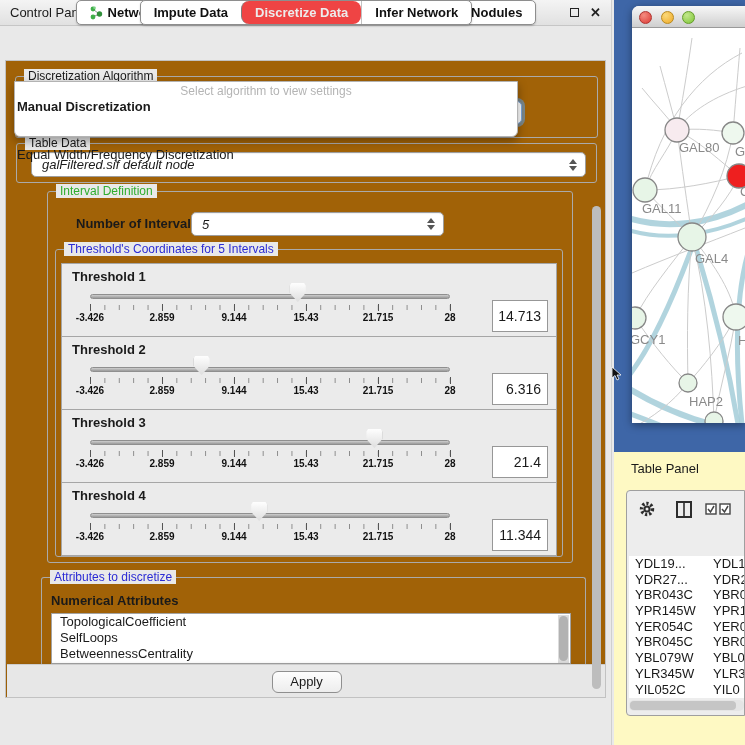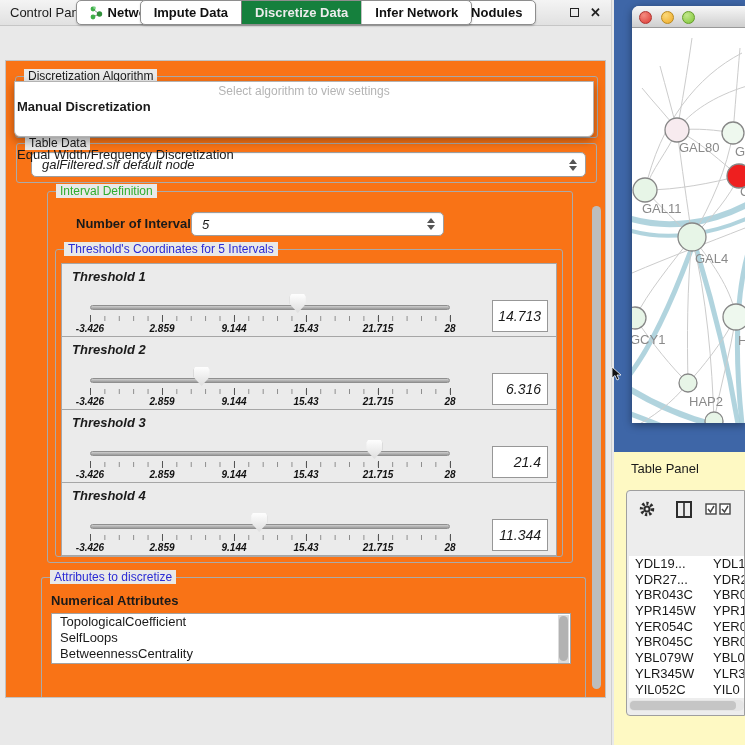"Discretize Data" .segment.selected { background: #15803d -> #ef4444; border-radius: none -> 8px }
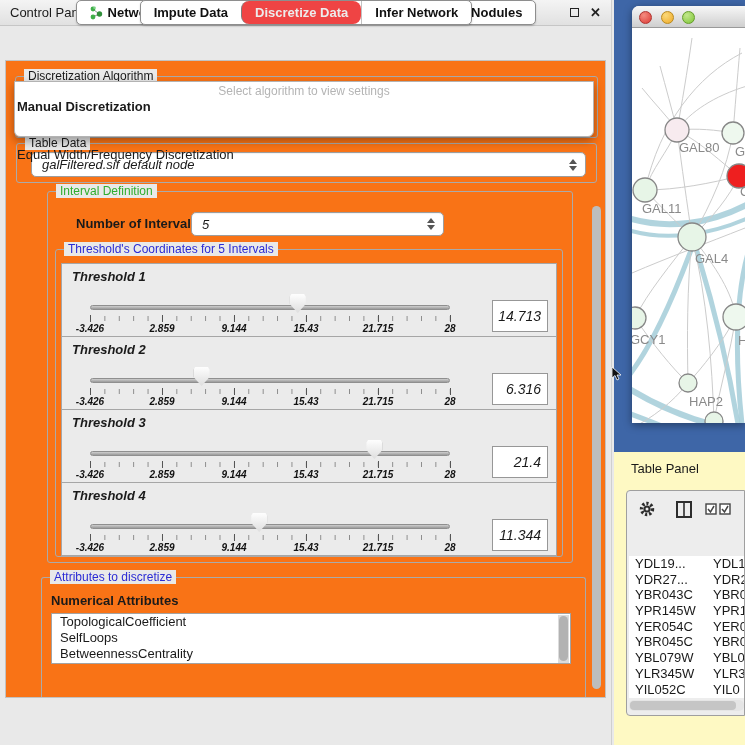"Discretization Algorithm" #content { background: #f97316 -> #a16207 }
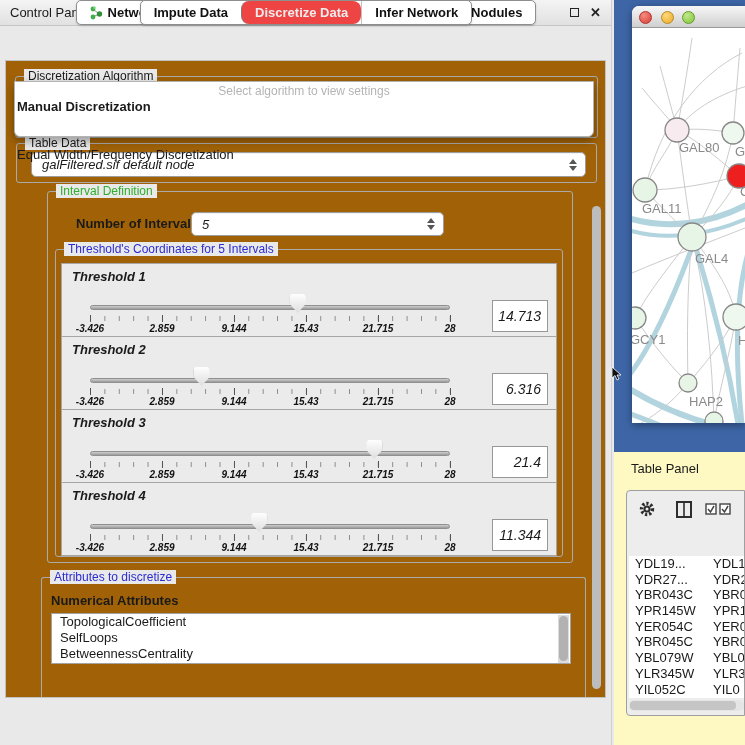"Select algorithm to view settings" #algo-popup { width: 580px -> 504px }
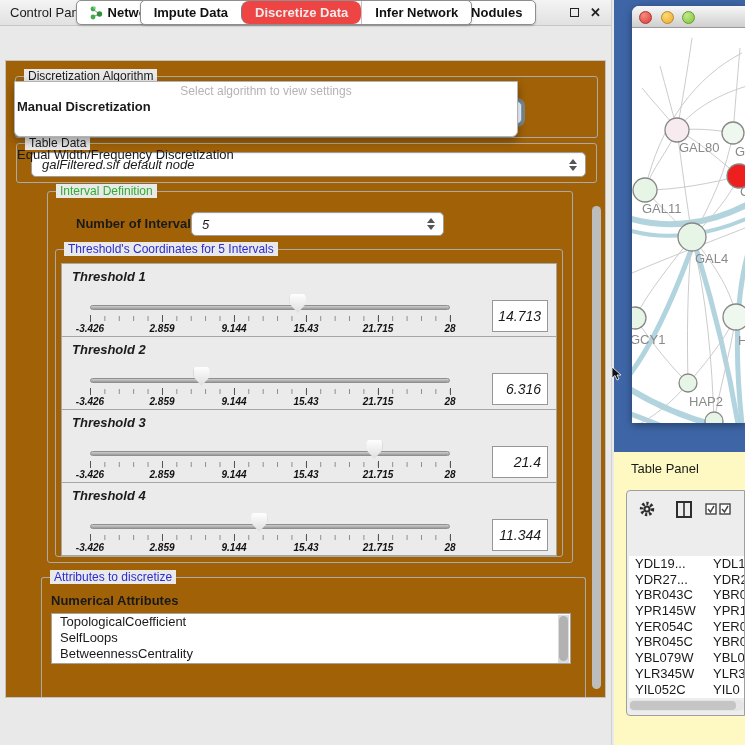"Threshold 1" .thr-panel { font-style: italic -> none }
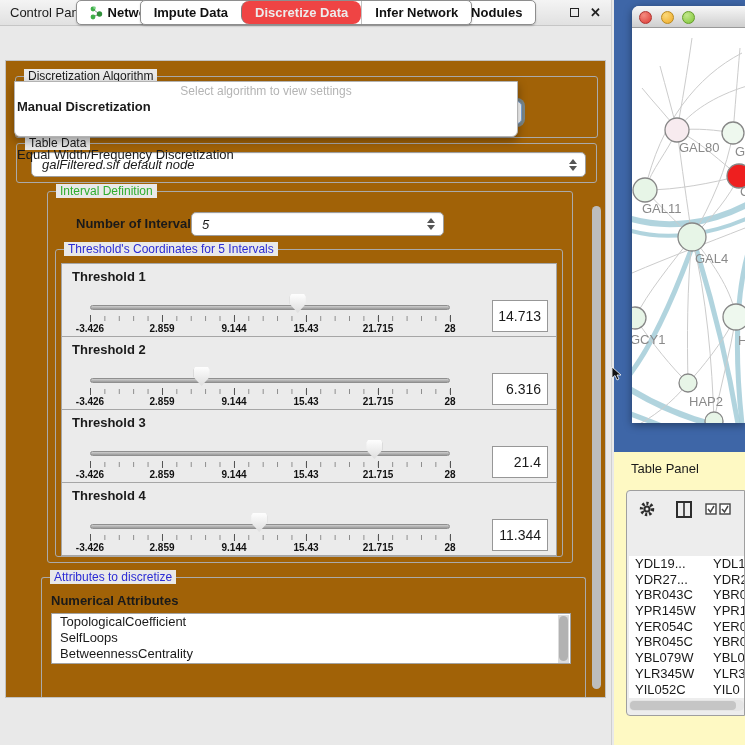"-3.426" .thr-slider { top: 30px -> 19px }
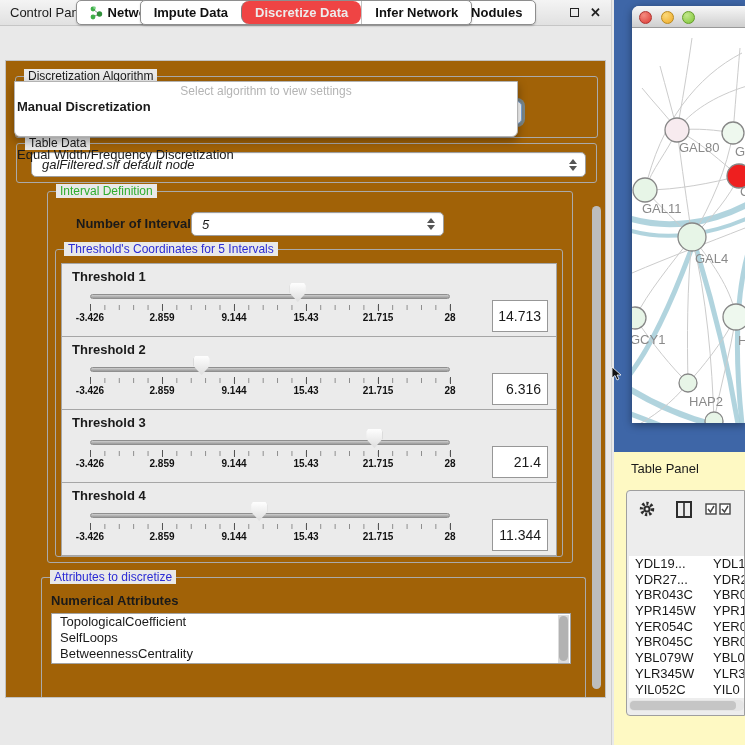"Apply" div { html: none -> <div> <div>Apply</div> </div> }
